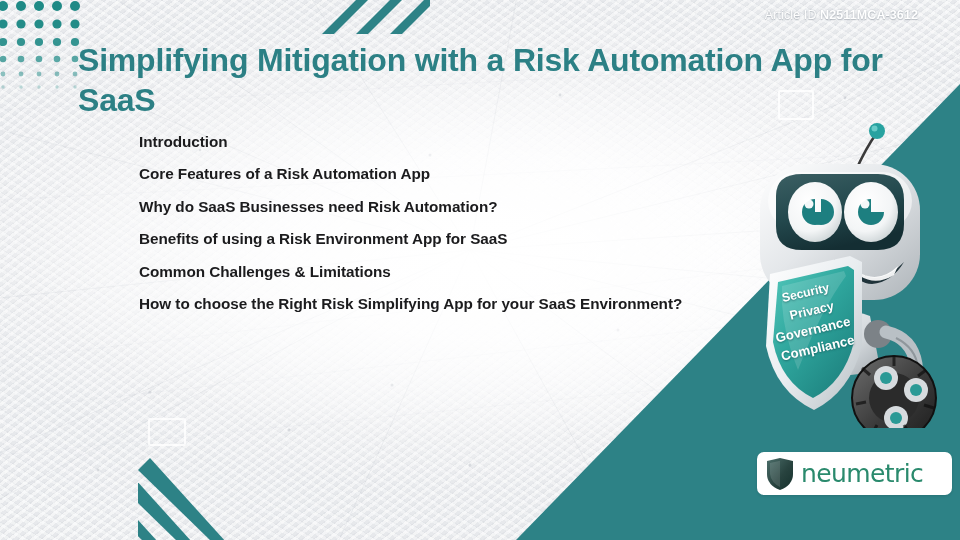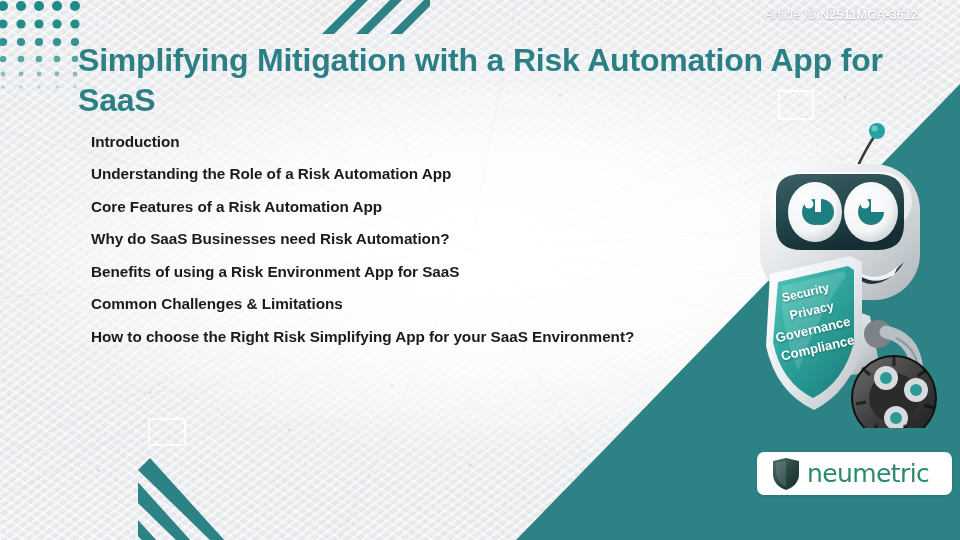"Introduction" .agenda li { margin-left: none -> 48px }
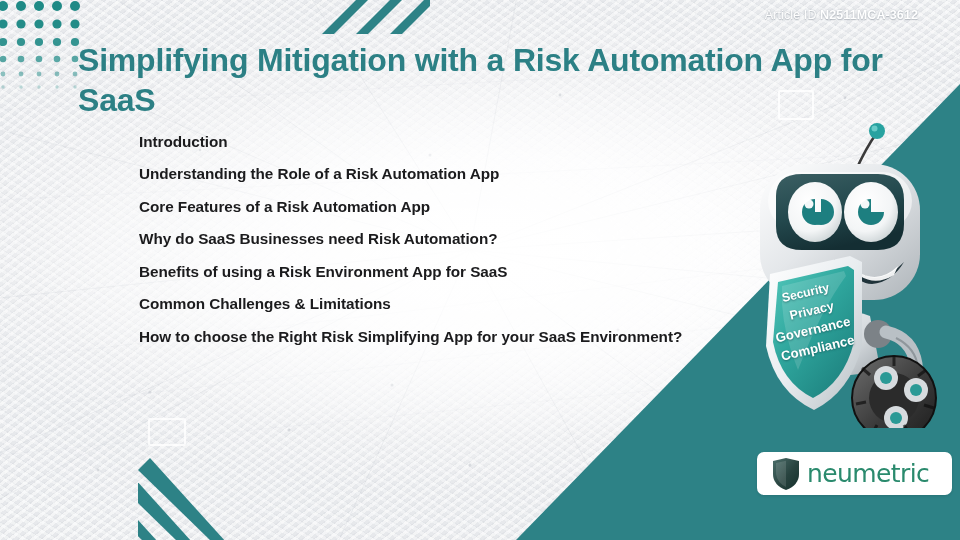"Understanding the Role of a" li { html: <li>Understanding the Role of a Risk Automation App</li> -> none }
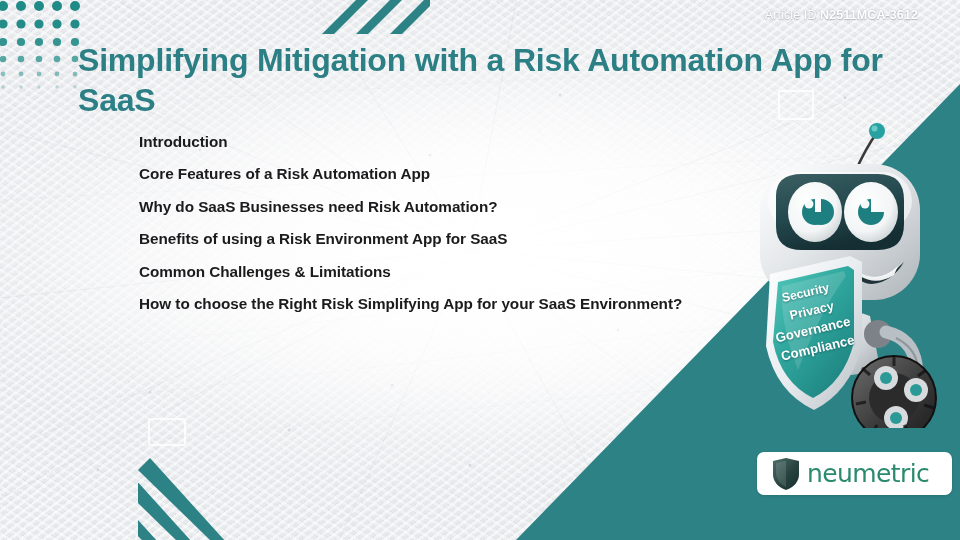"neumetric" .logo-box { padding: 0 14px -> 0 8px }
